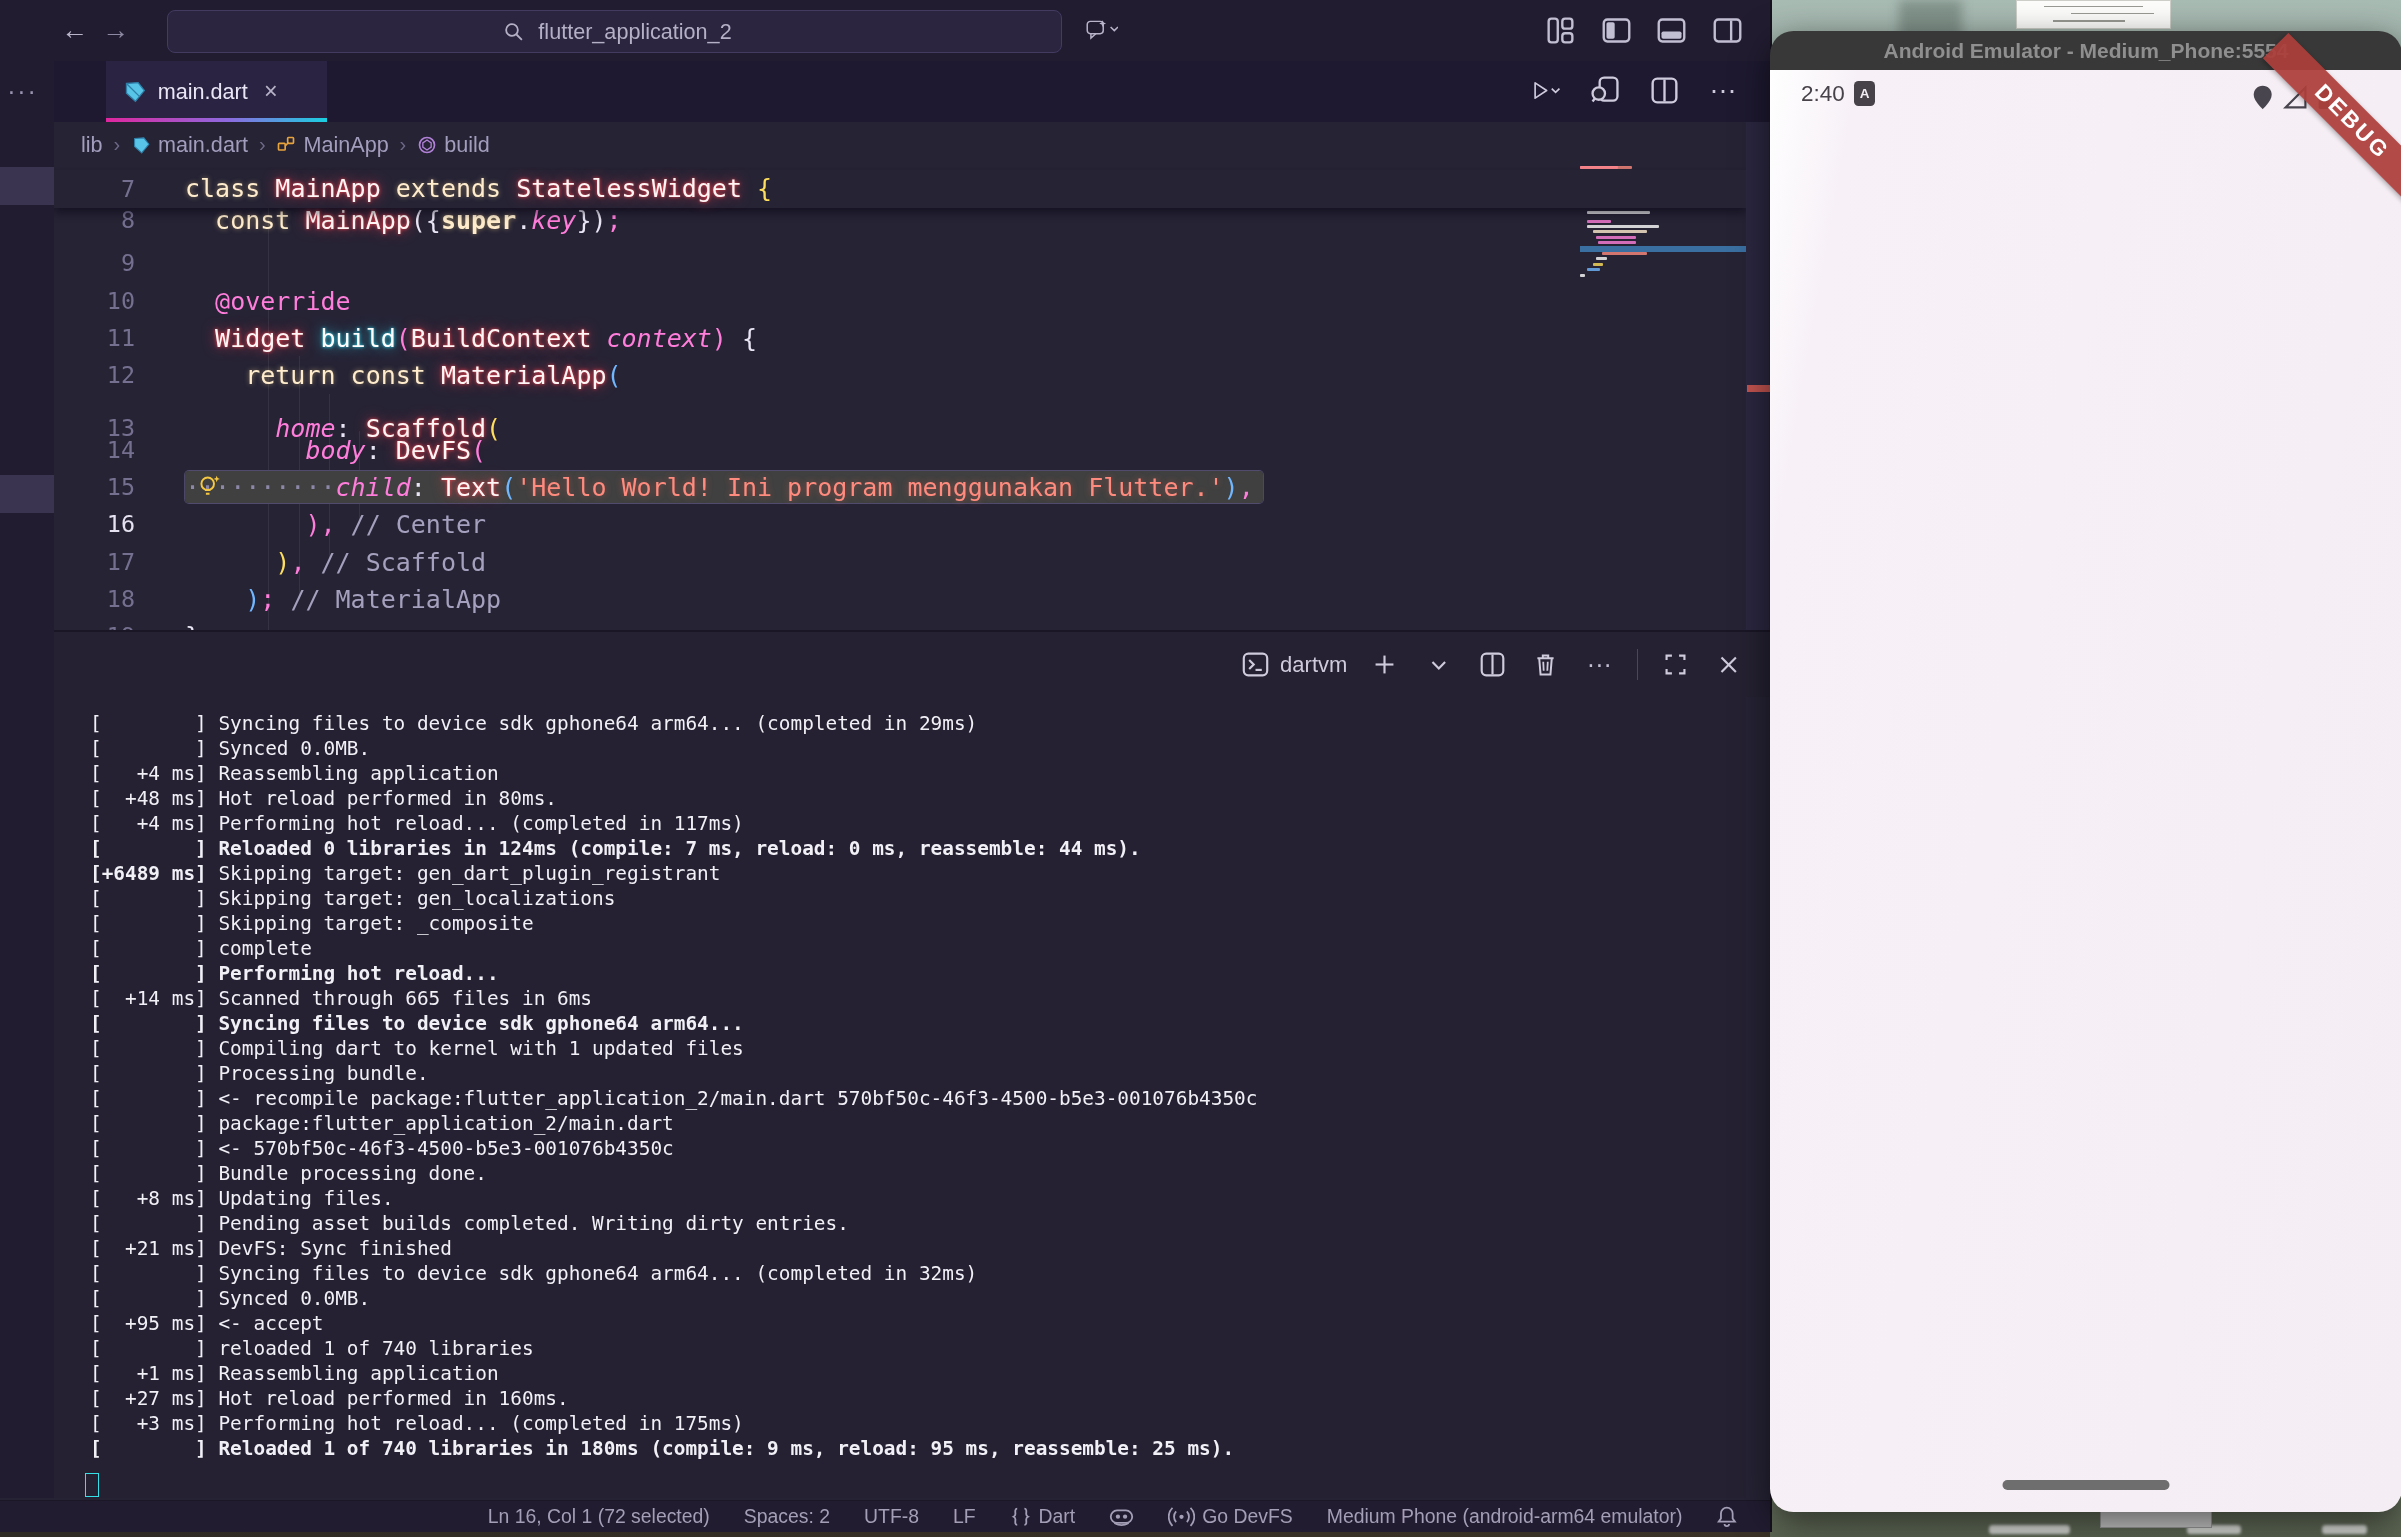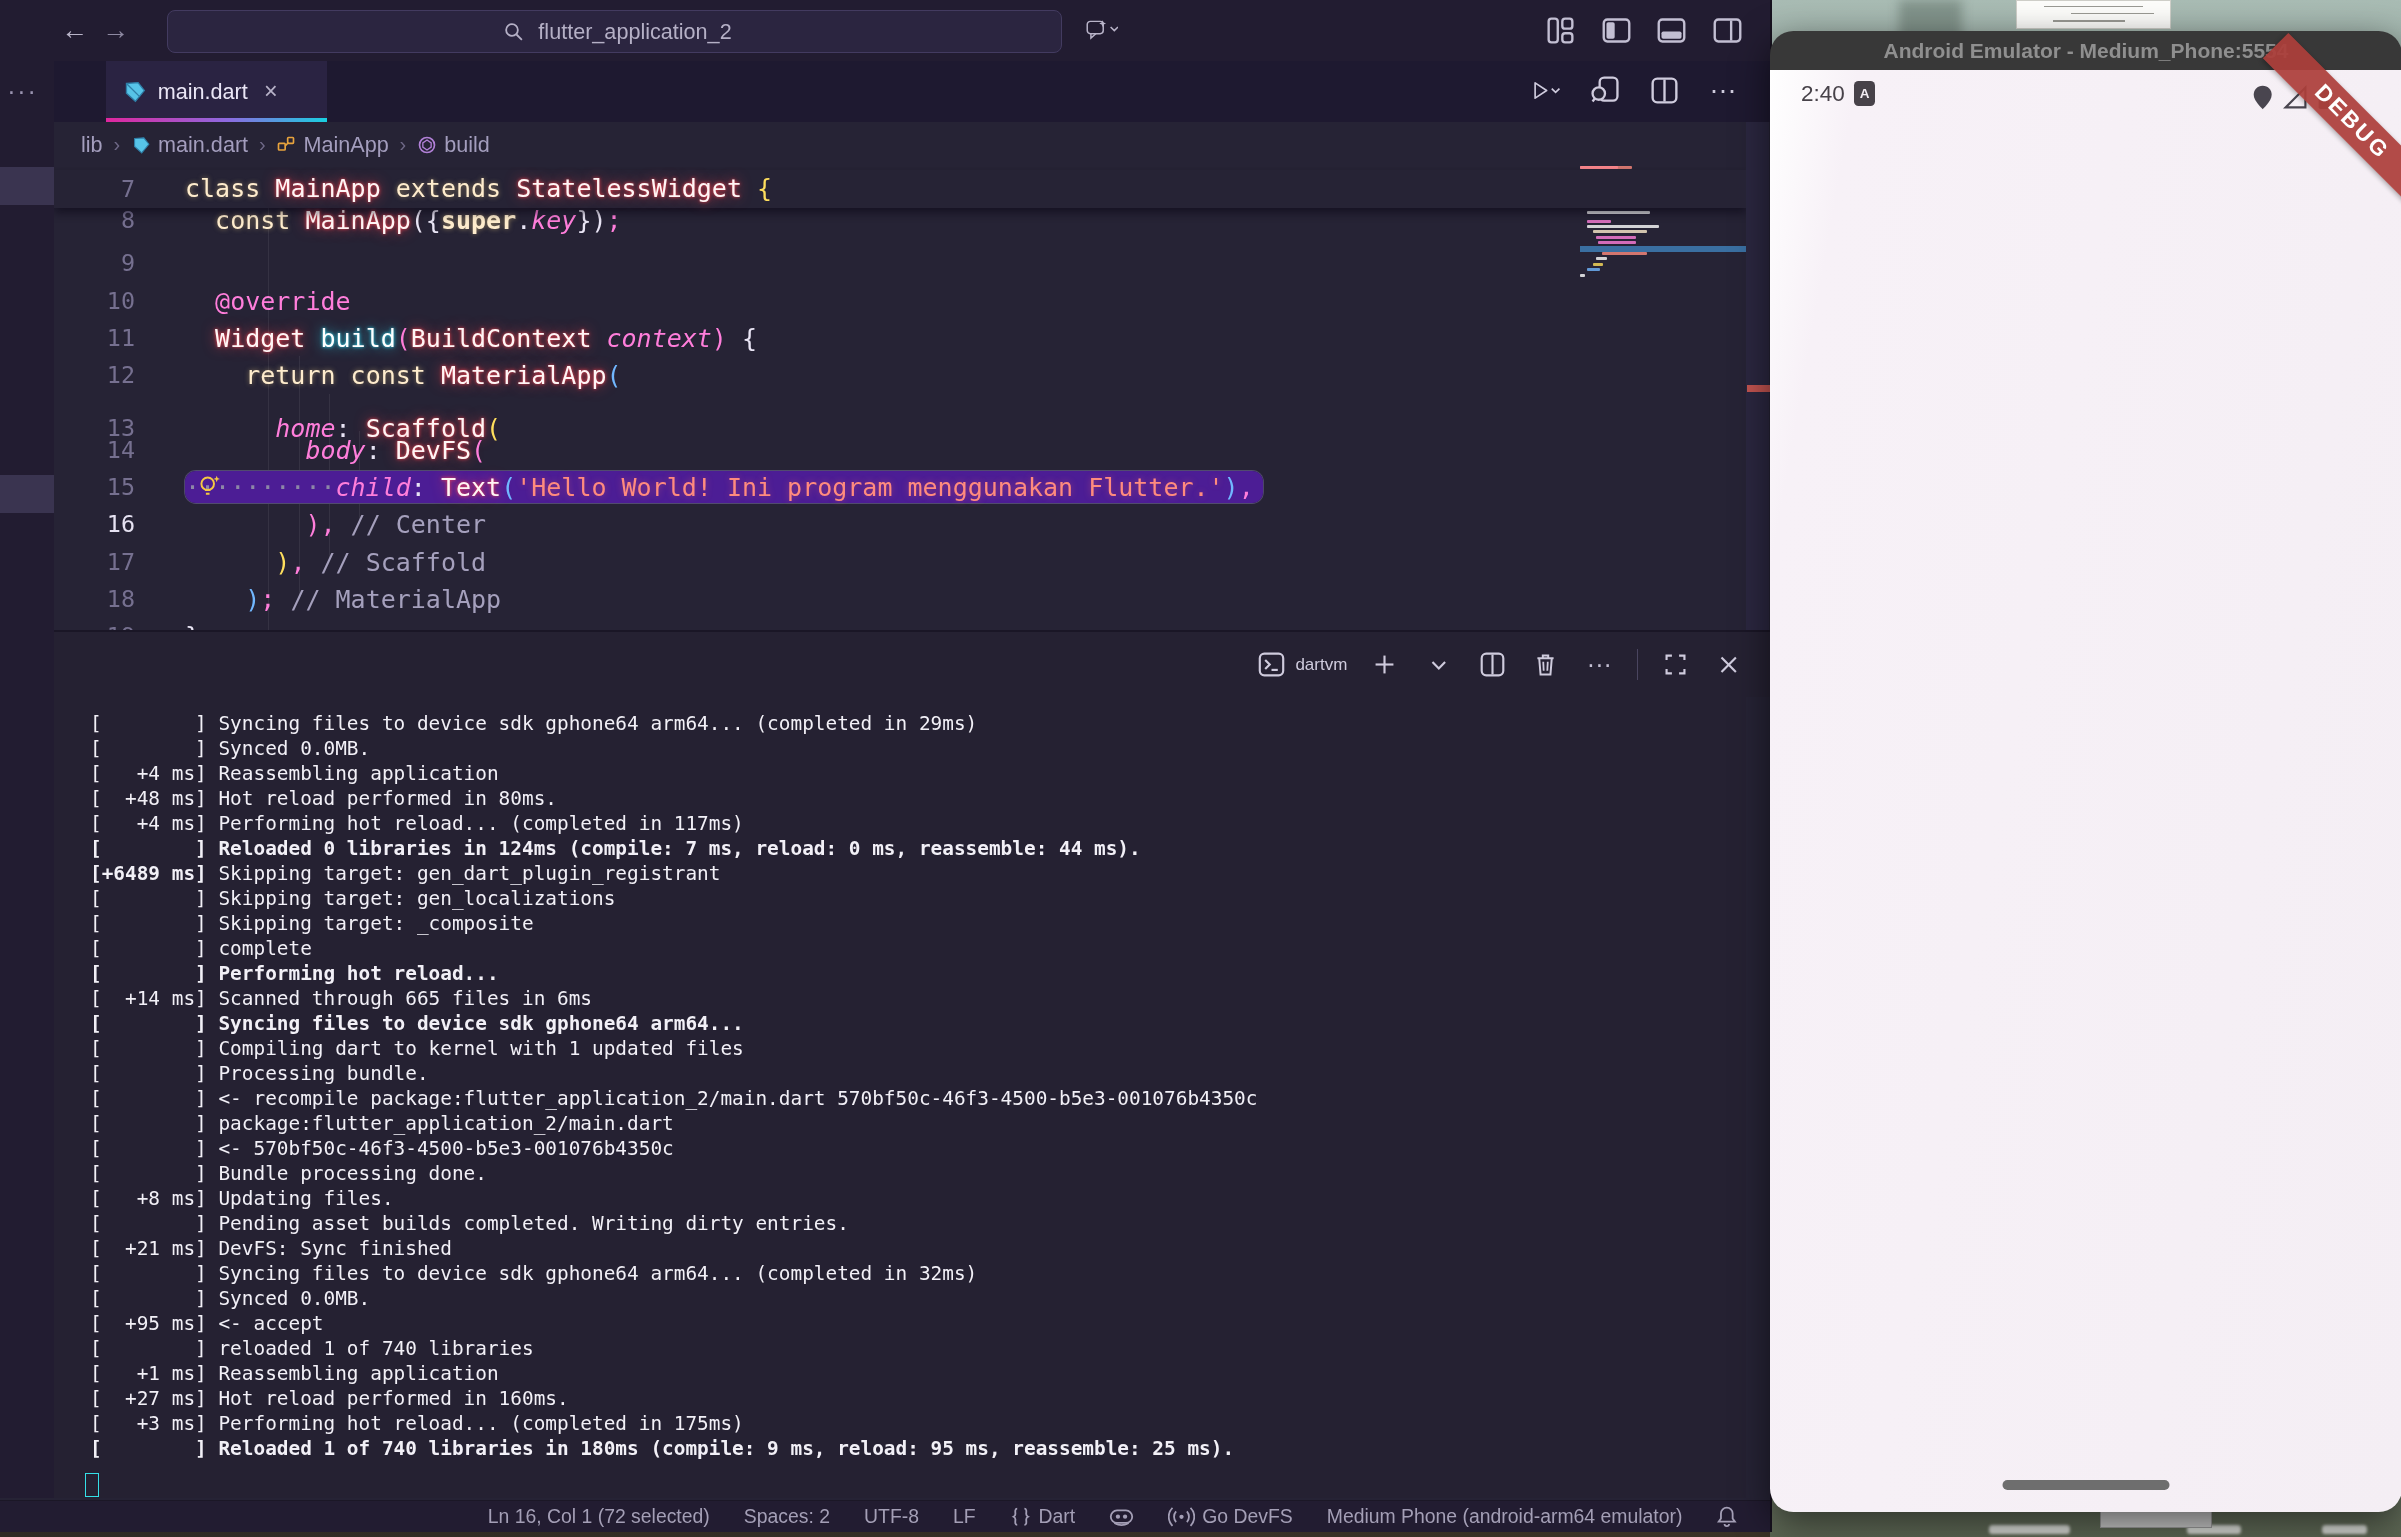"··········child: Text('Hello World! Ini" .sel-box { background: #4c1d95 -> #404040; border-radius: 11px -> 4px }
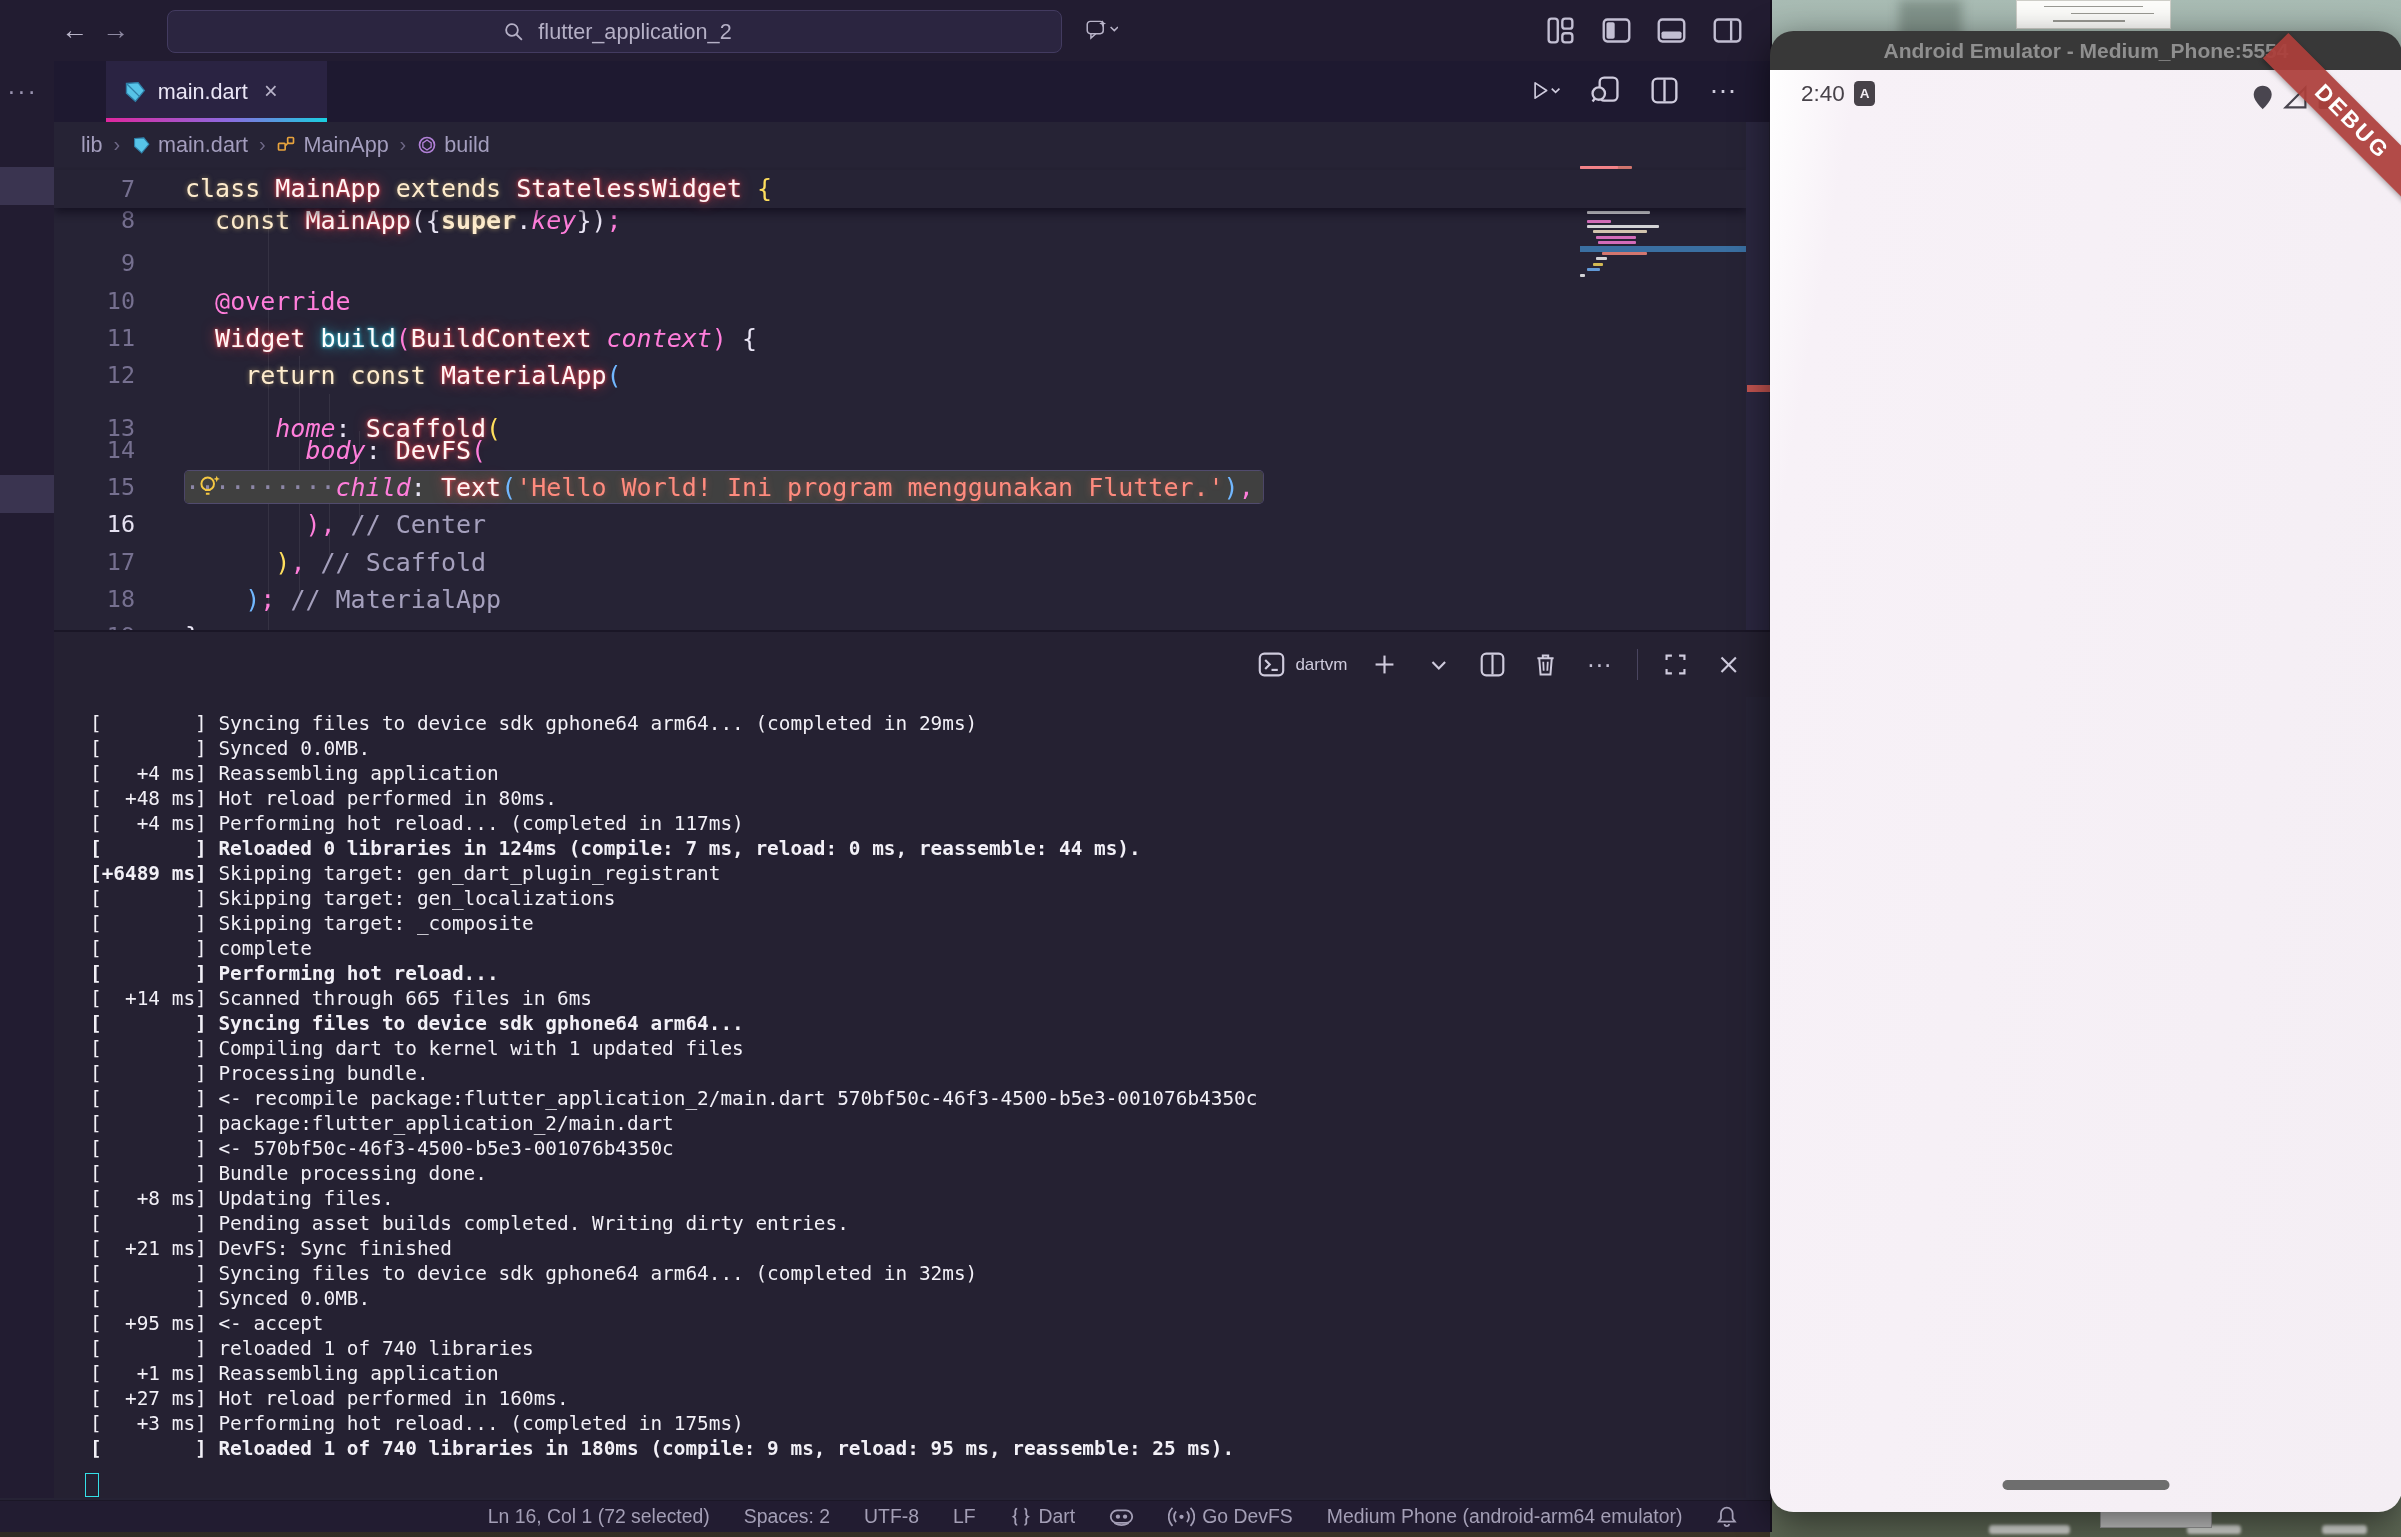"dartvm" #dartvm-item { font-size: 17px -> 22px }
